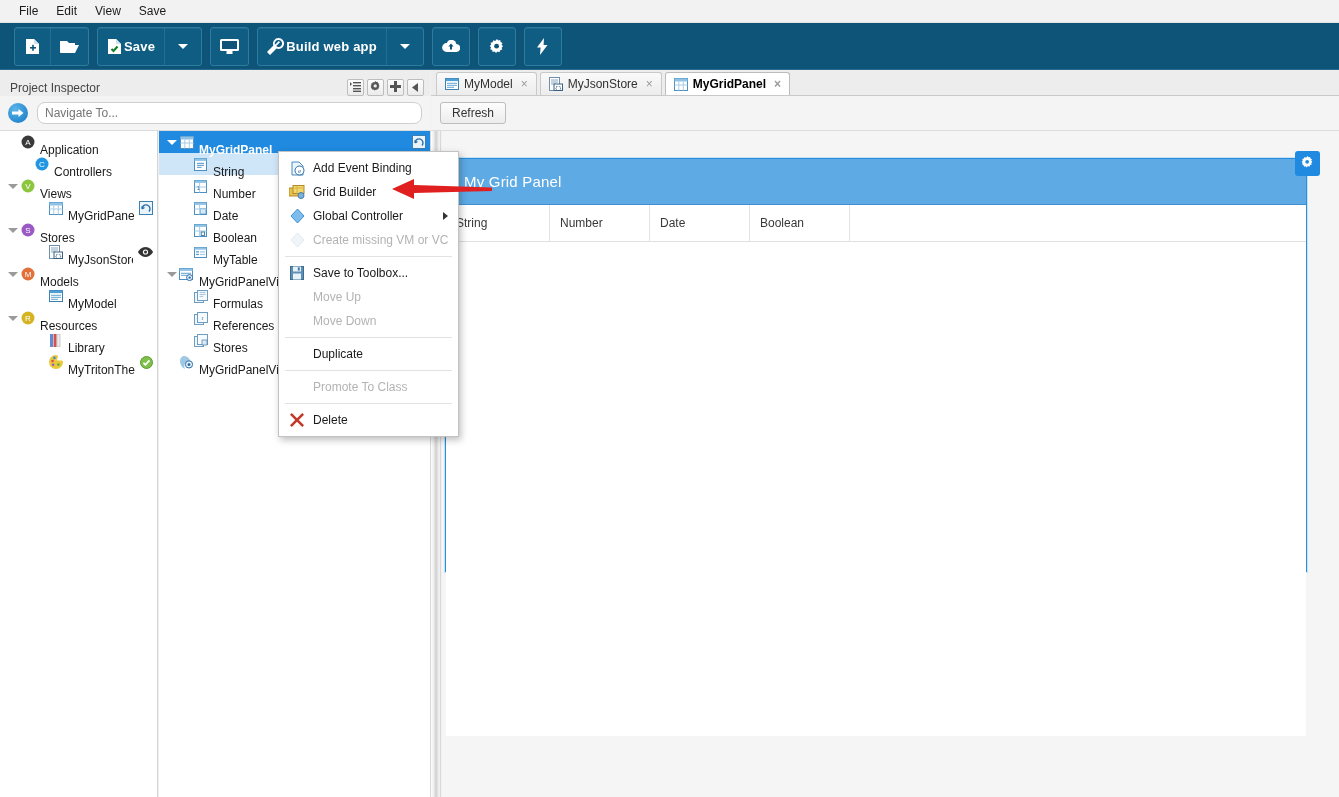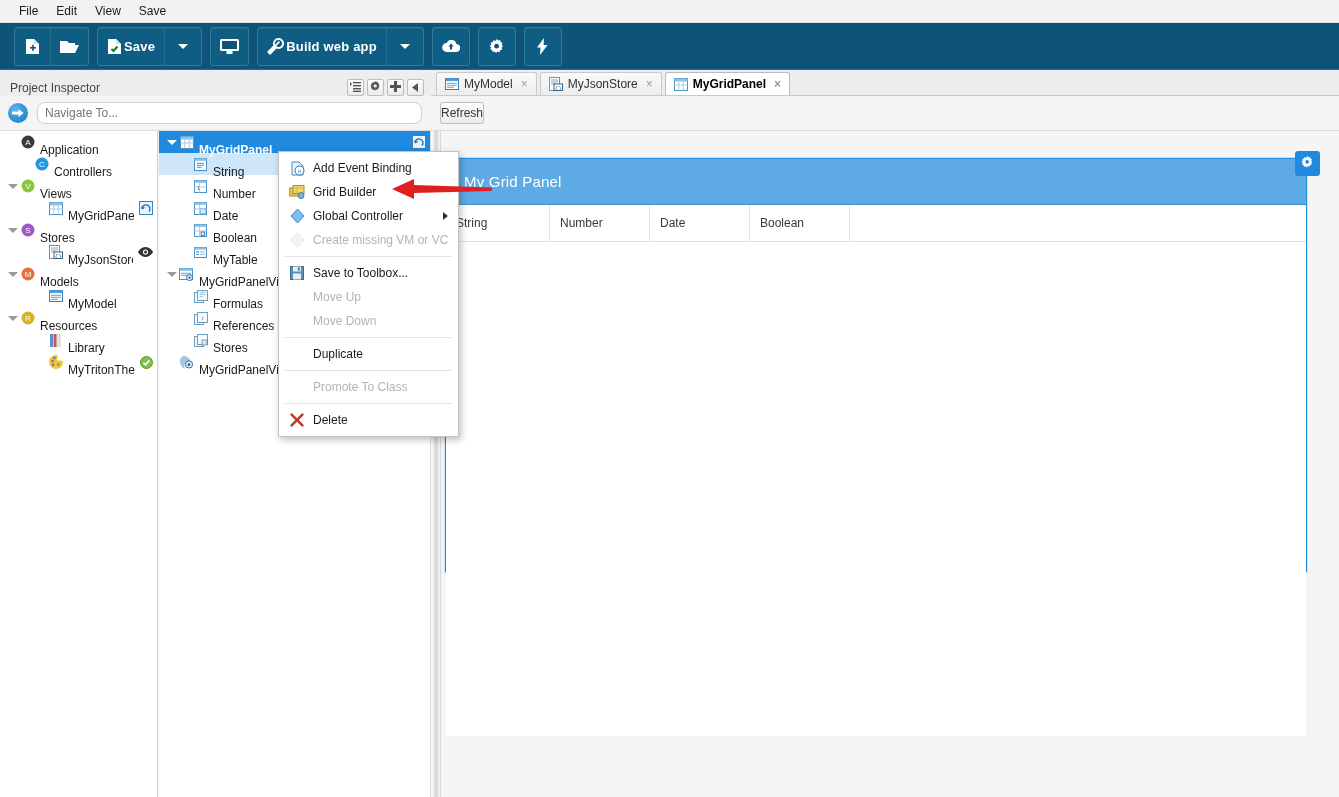"Refresh" .btn { padding: 0 0 -> 0 11px }
